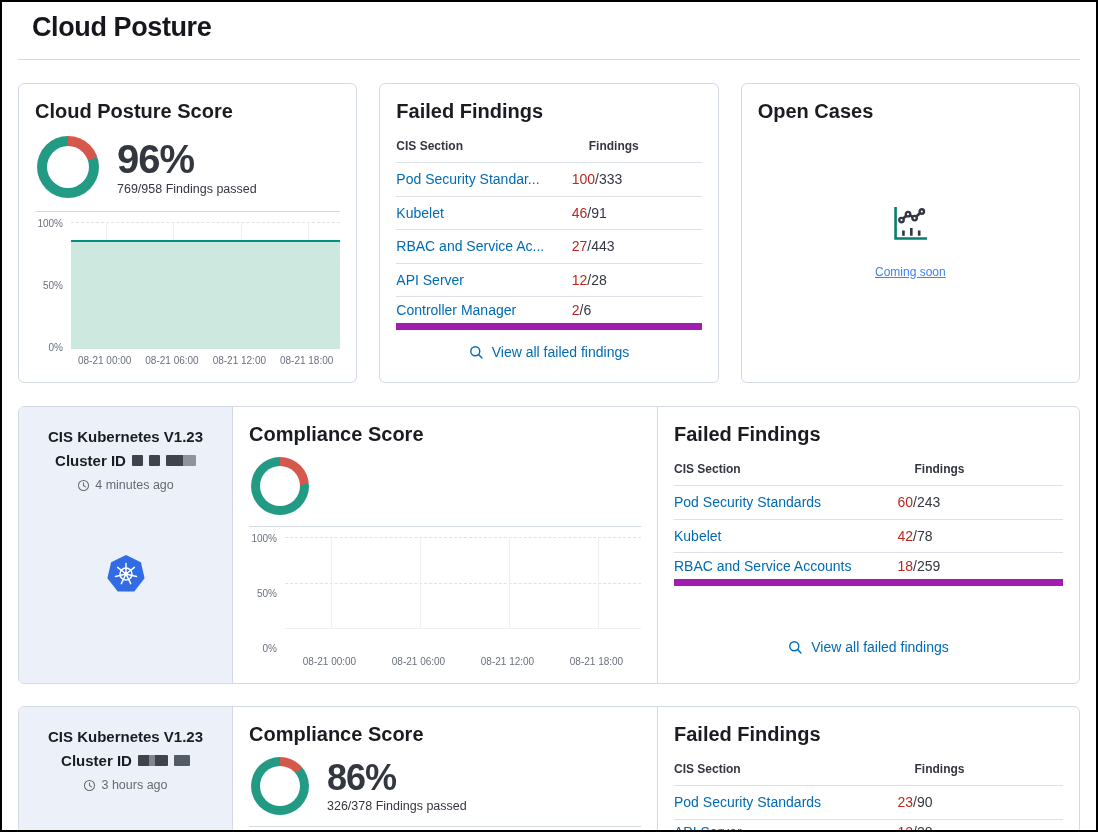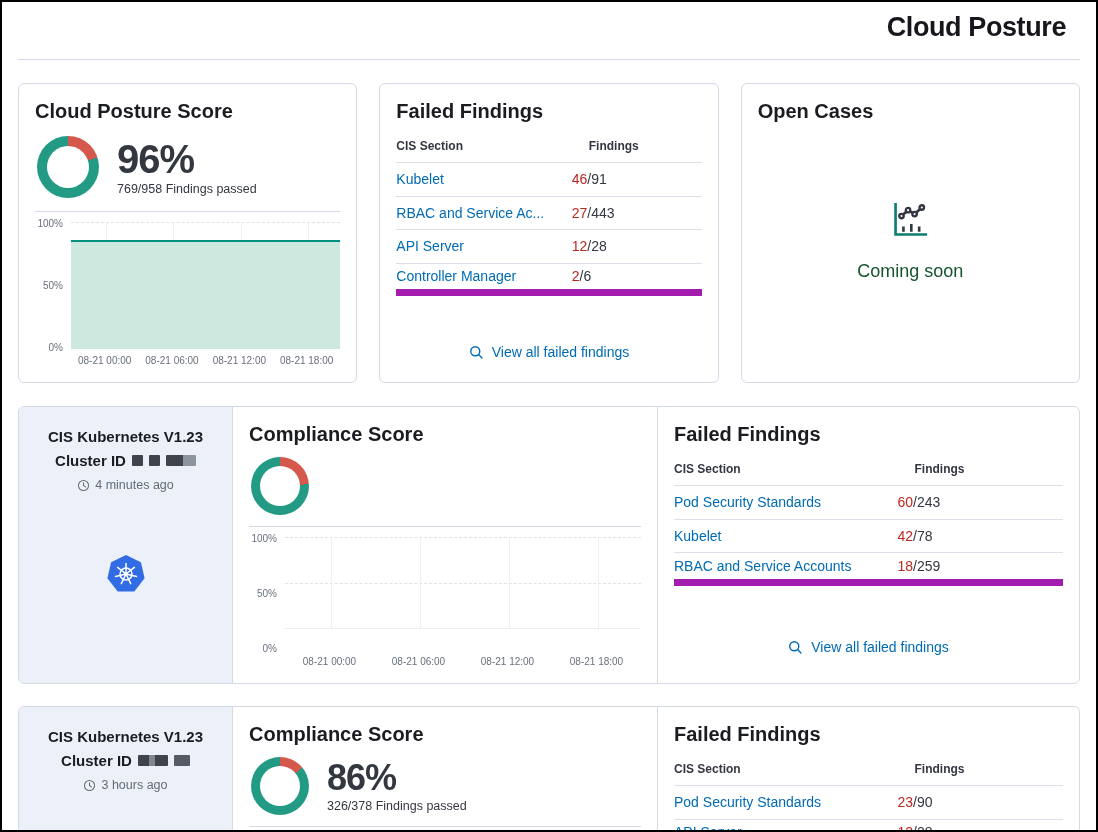"Cloud Posture" header { text-align: right -> none }
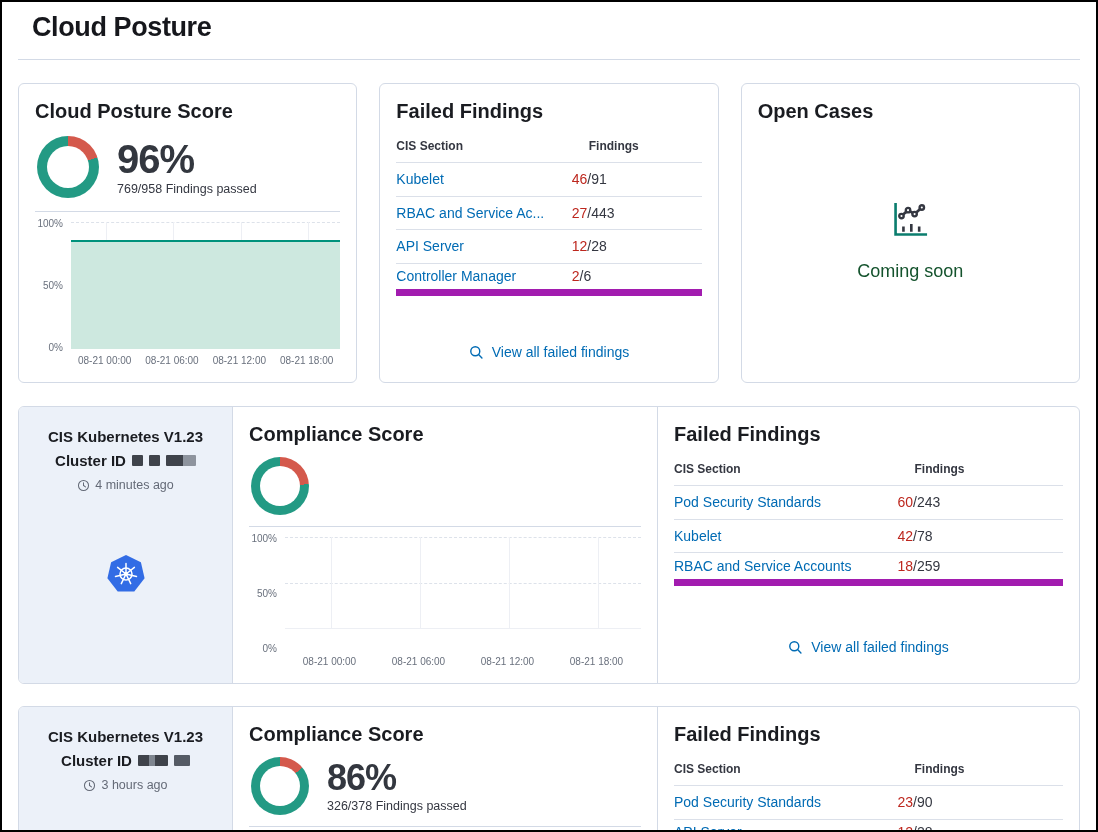"Pod Security Standar..." div.frow { html: none -> <div> <span><a>Pod Security Standar...</a></span> <span><span>100</span><span>/333</span></span> </div> }
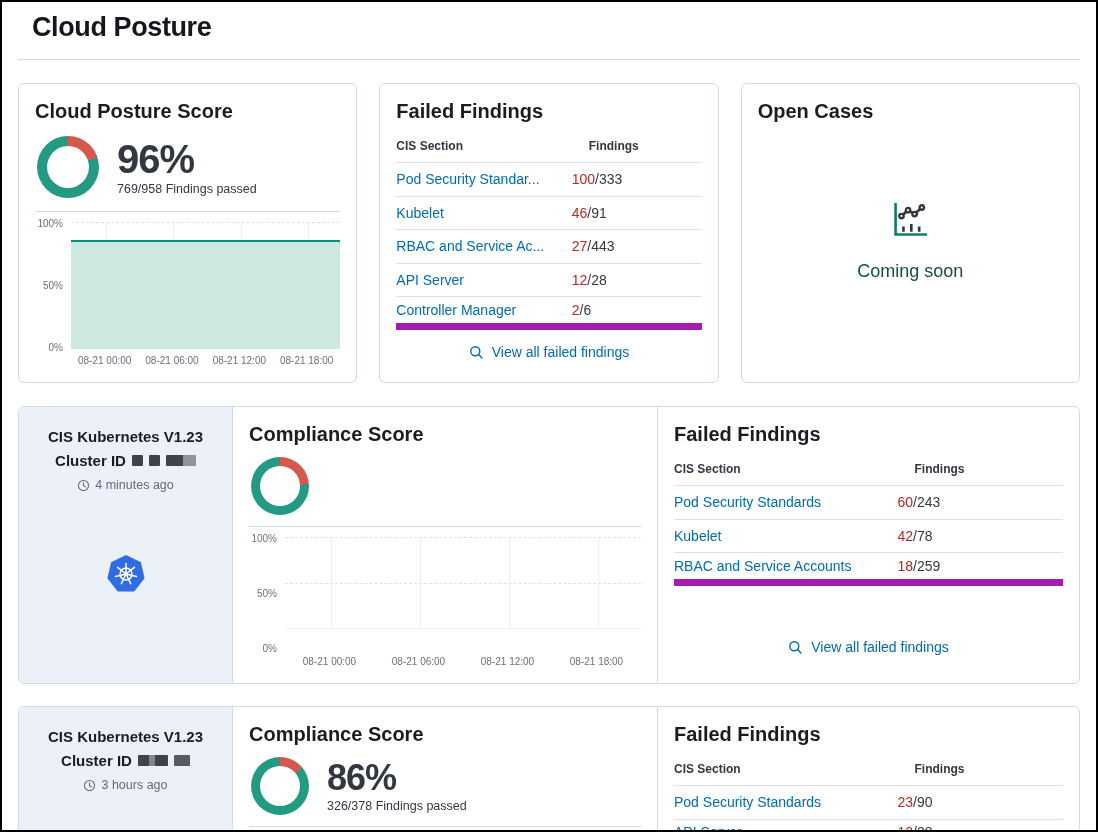"Coming soon" .oc-msg { color: #14532d -> #3b82f6; font-size: 18px -> 12px; text-decoration: none -> underline }
